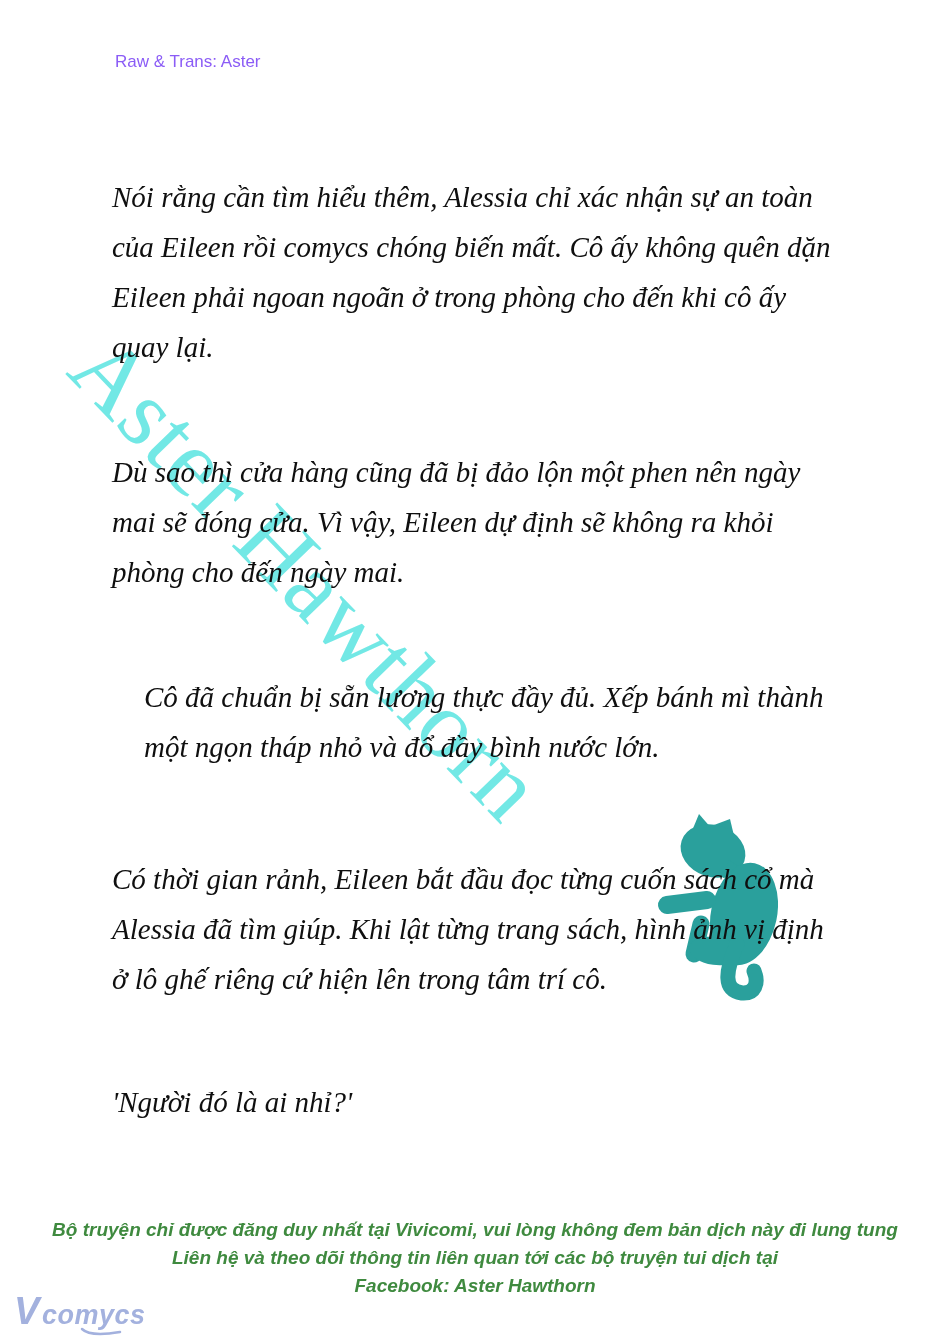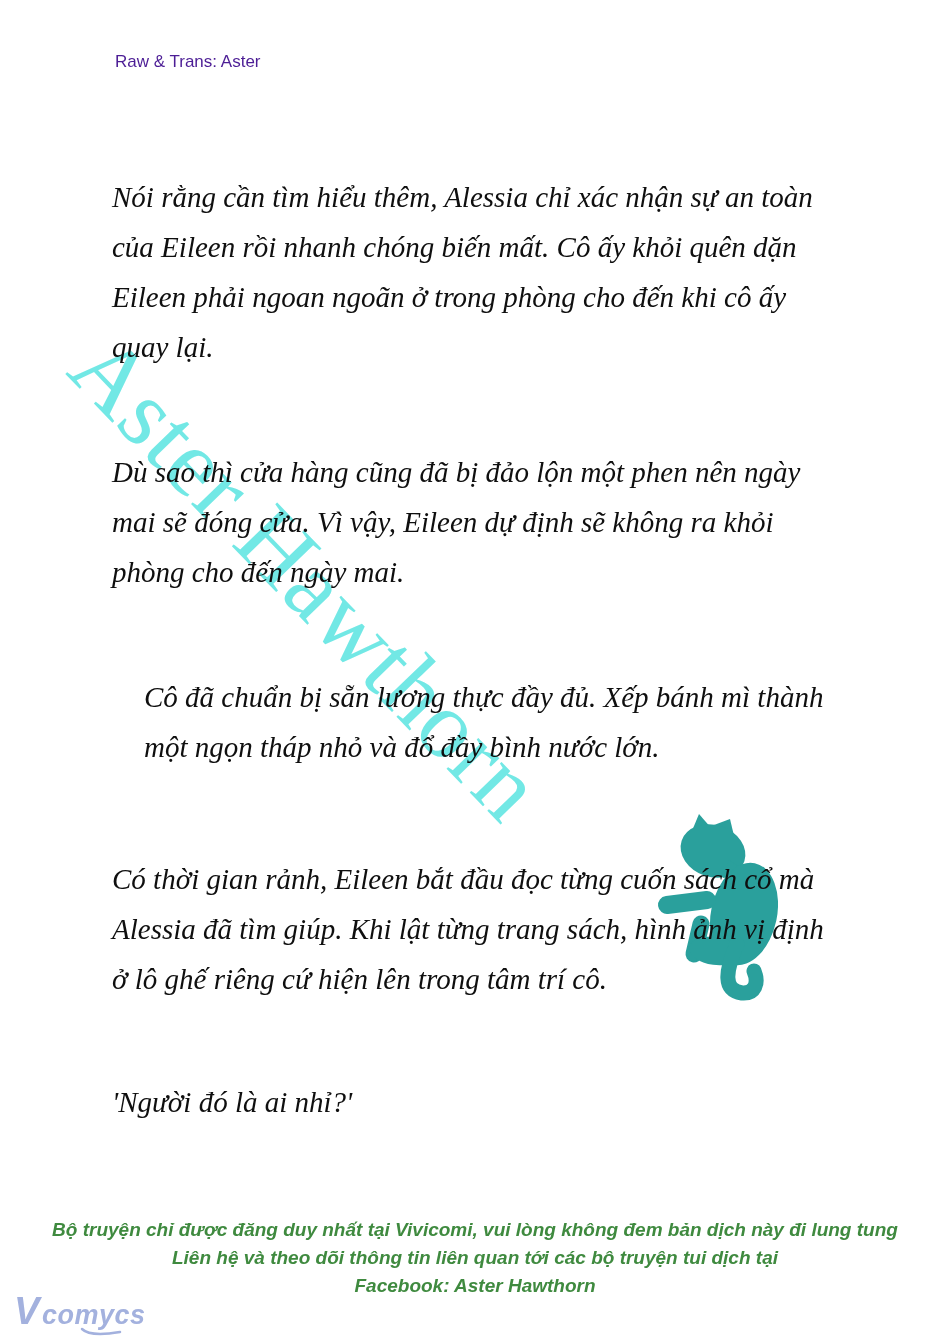"Raw & Trans: Aster" .credit { color: #4c1d95 -> #8b5cf6 }
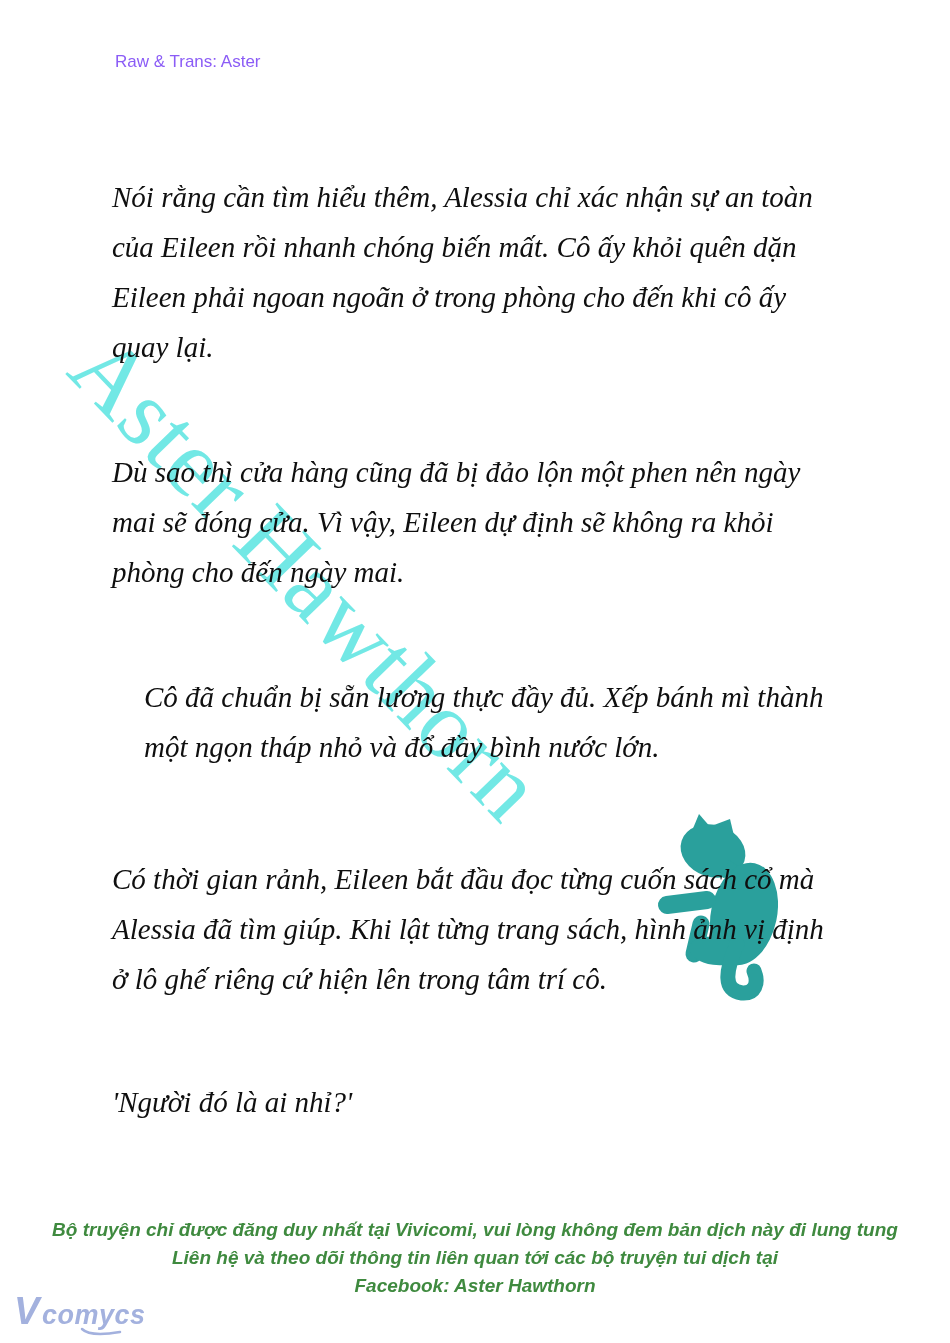"của Eileen rồi nhanh chóng" div { text: nhanh chóng biến mất. Cô ấy khỏi -> comycs chóng biến mất. Cô ấy không }
